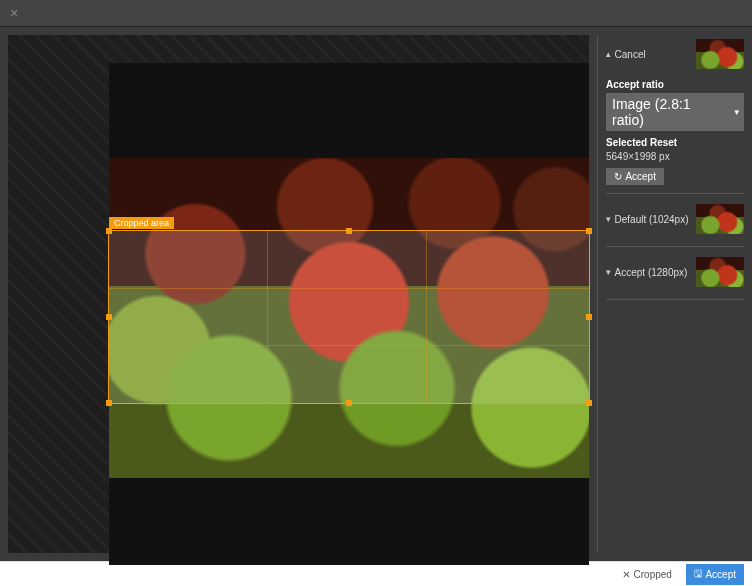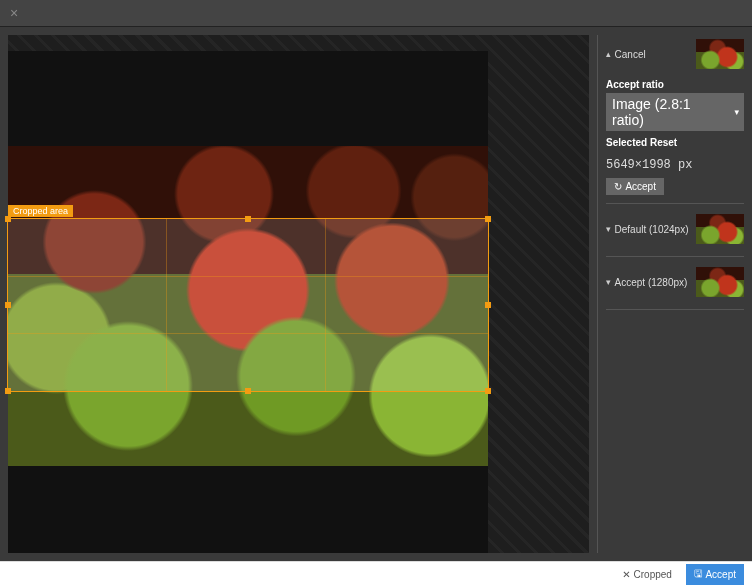"5649×1998 px" .size-value { font-family: Liberation Mono, monospace -> none; font-size: 12px -> 10px; margin-top: 10px -> 3px }
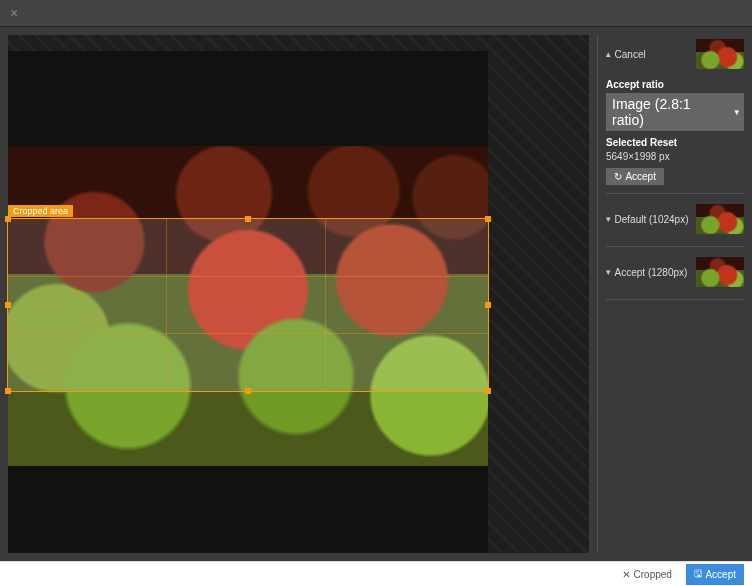"Cropped area" .image-panel { justify-content: flex-start -> flex-end; padding-top: 16px -> 28px }
